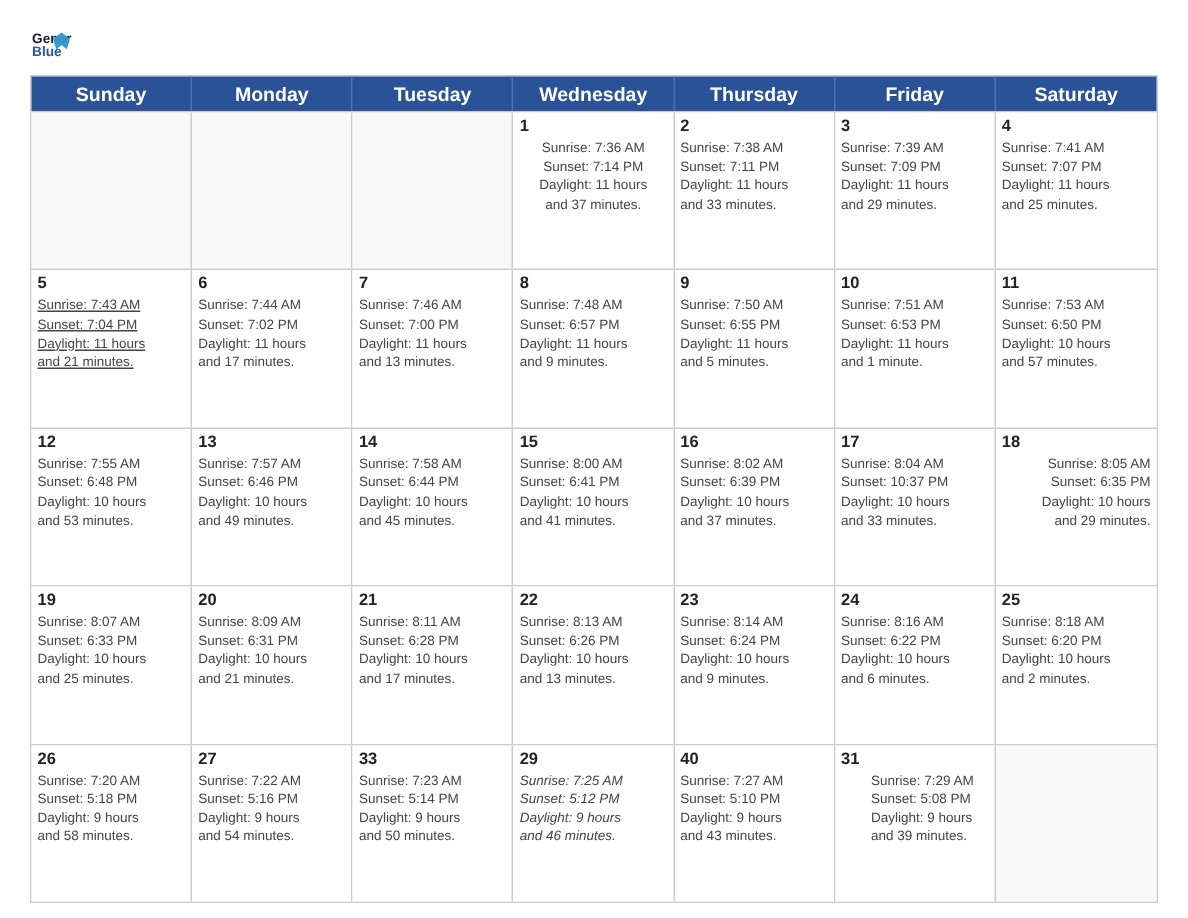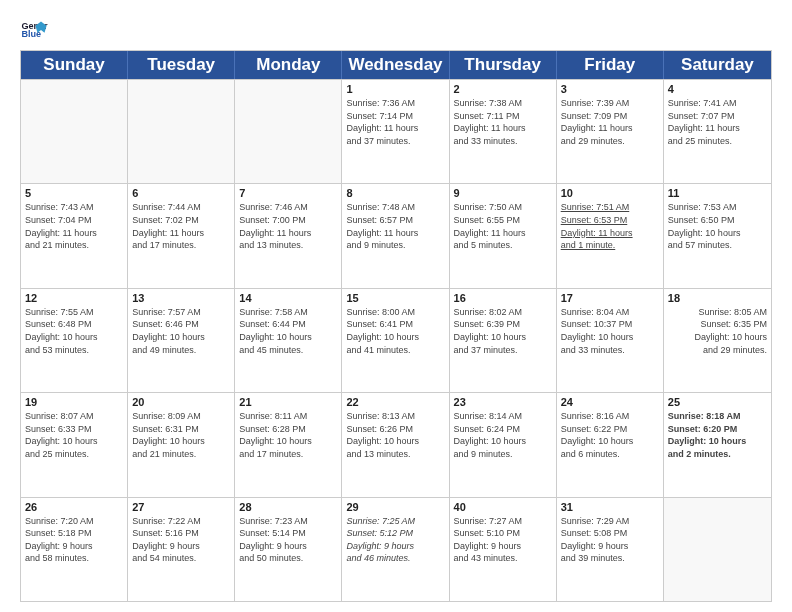"Sunday" .cal-header-cell { font-size: 17px -> 13px }
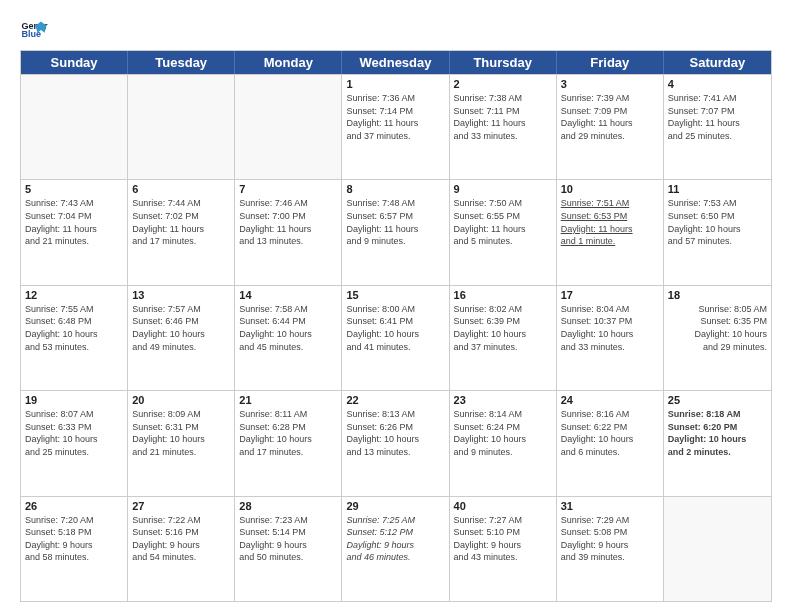"Tuesday" div.cal-header-cell { order: before "Monday" -> after "Monday" }
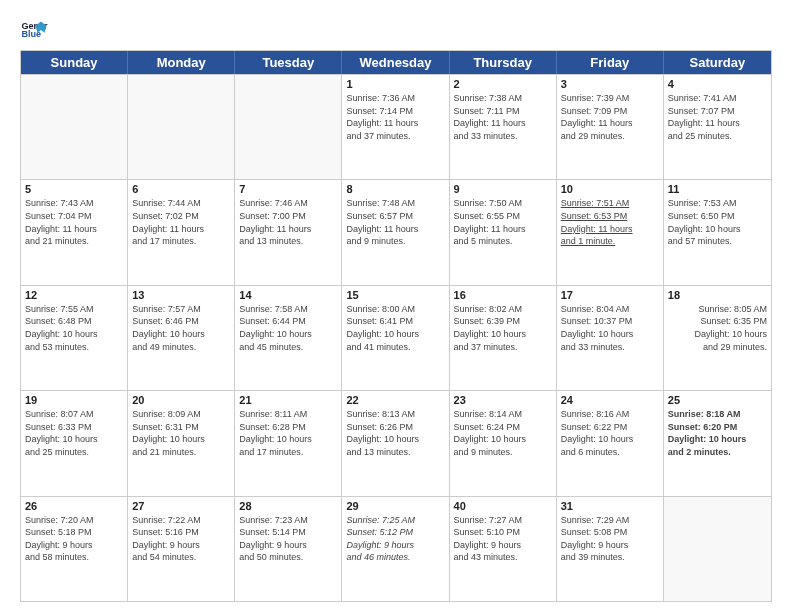"Sunrise: 7:36 AM" div.cell-info { text-align: none -> center }
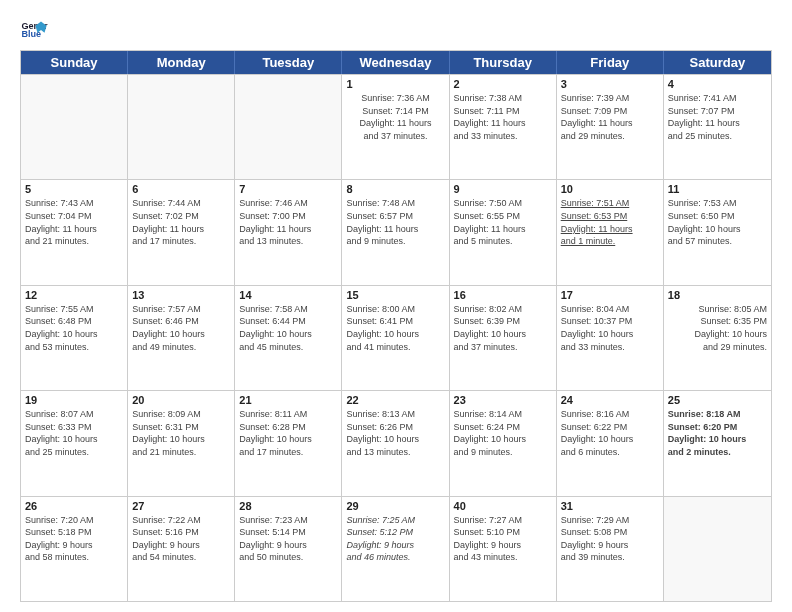"Sunrise: 7:43 AM" div.cell-info { text-decoration: none -> underline }
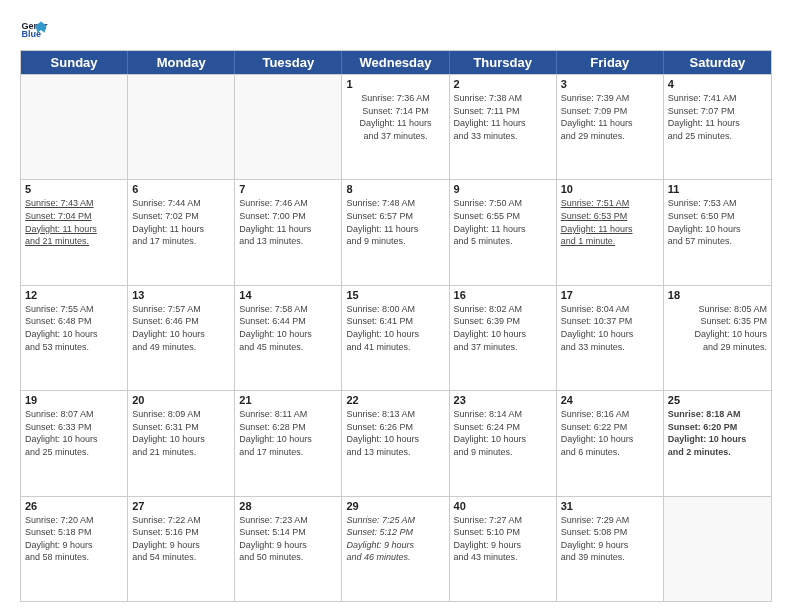"Sunrise: 7:51 AM" div.cell-info { text-decoration: underline -> none }
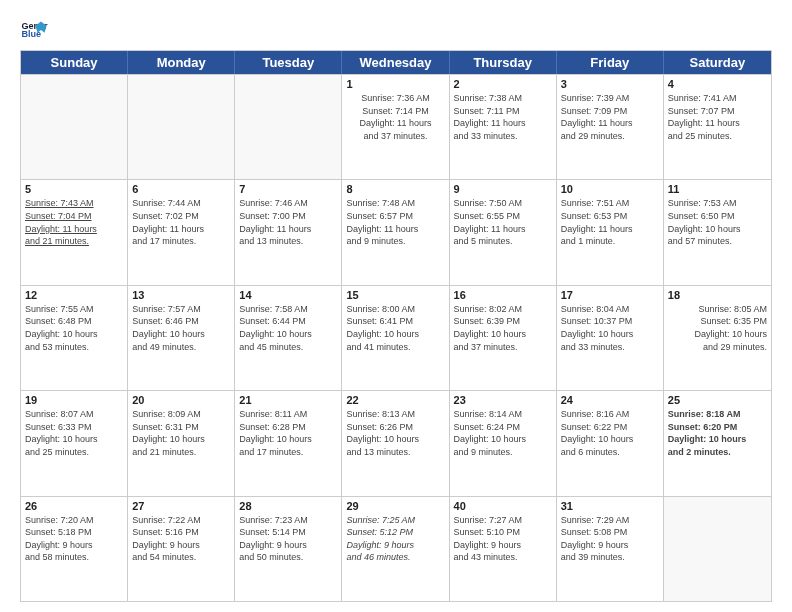"Sunrise: 8:18 AM" div.cell-info { font-weight: bold -> none }
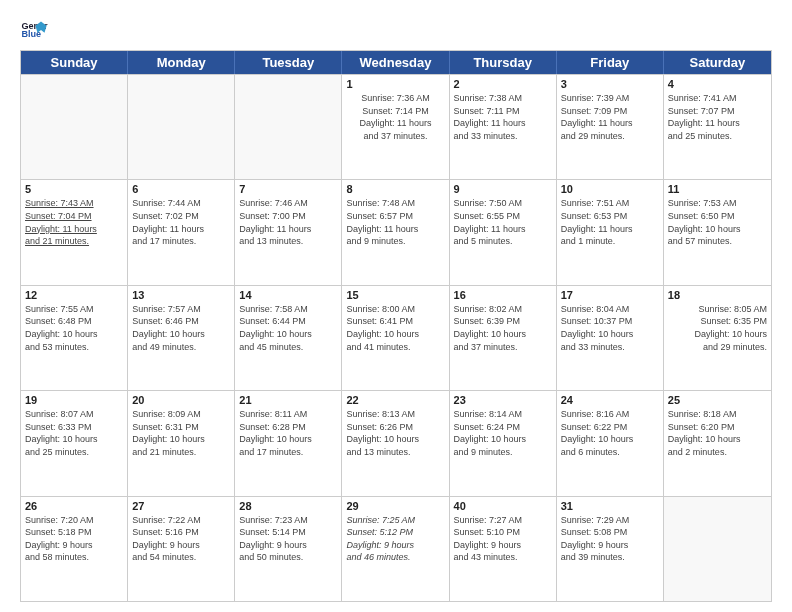"28" div.cell-day { text: 28 -> 33 }
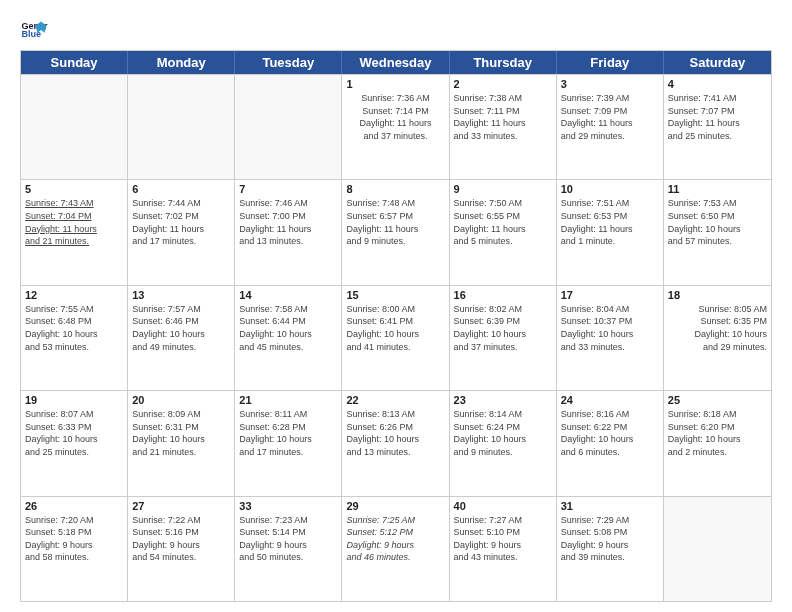"Sunrise: 7:29 AM" div.cell-info { margin-left: none -> 20px }
